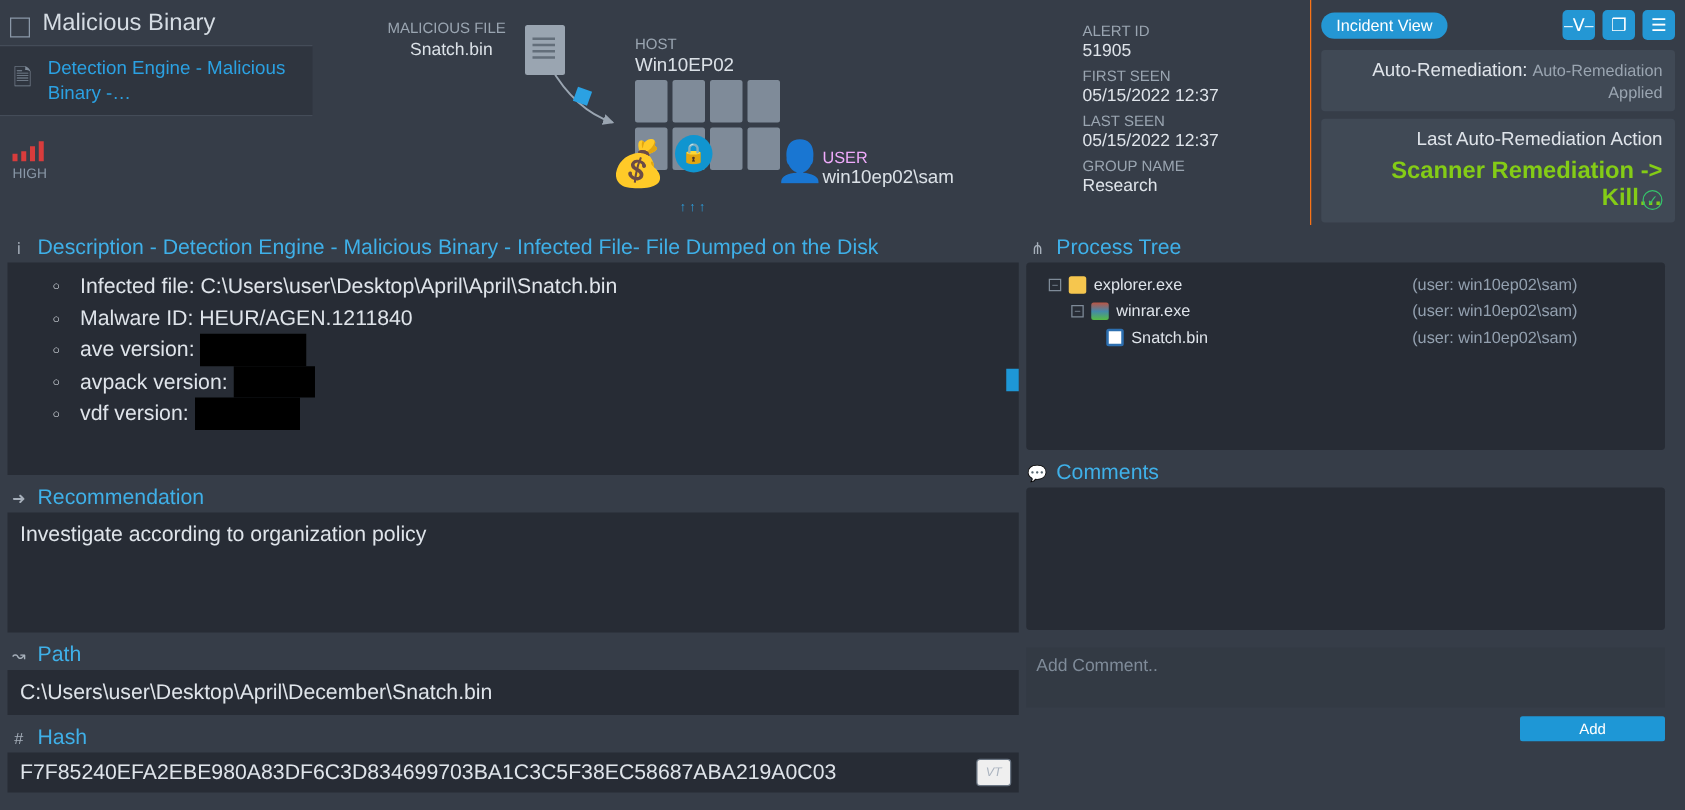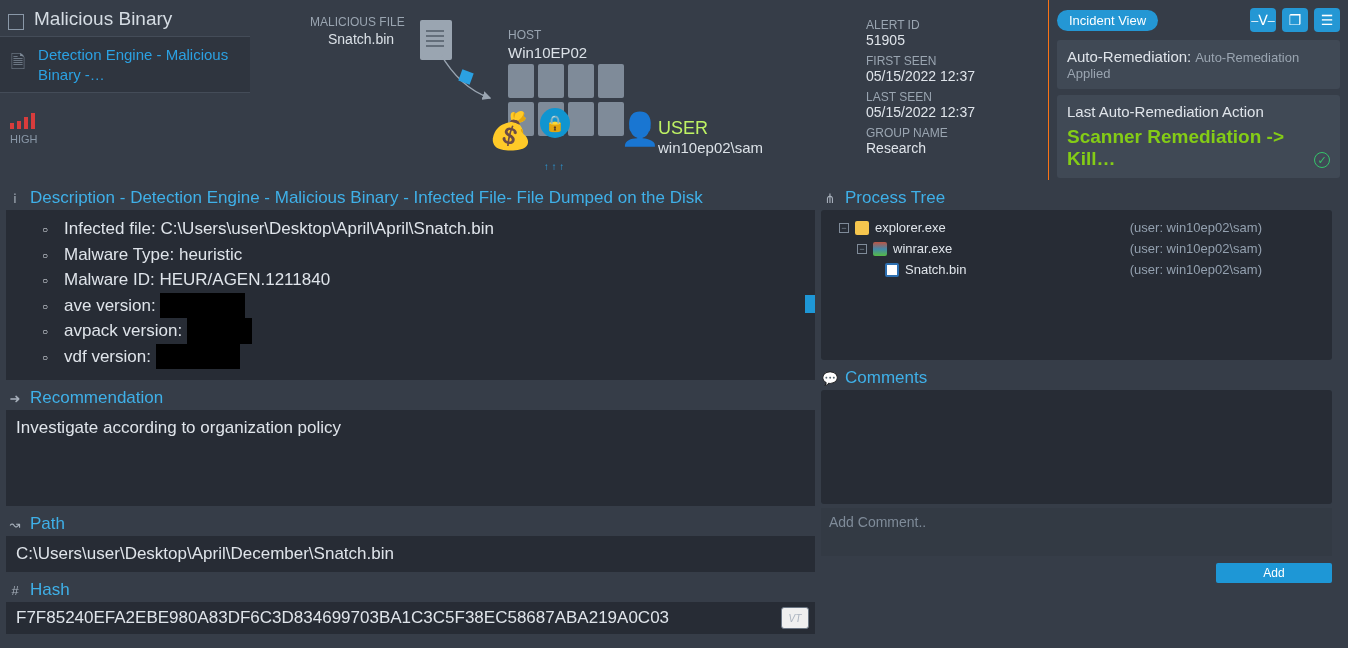"Auto-Remediation: Auto-Remediation" .remediation-panel { text-align: none -> right }
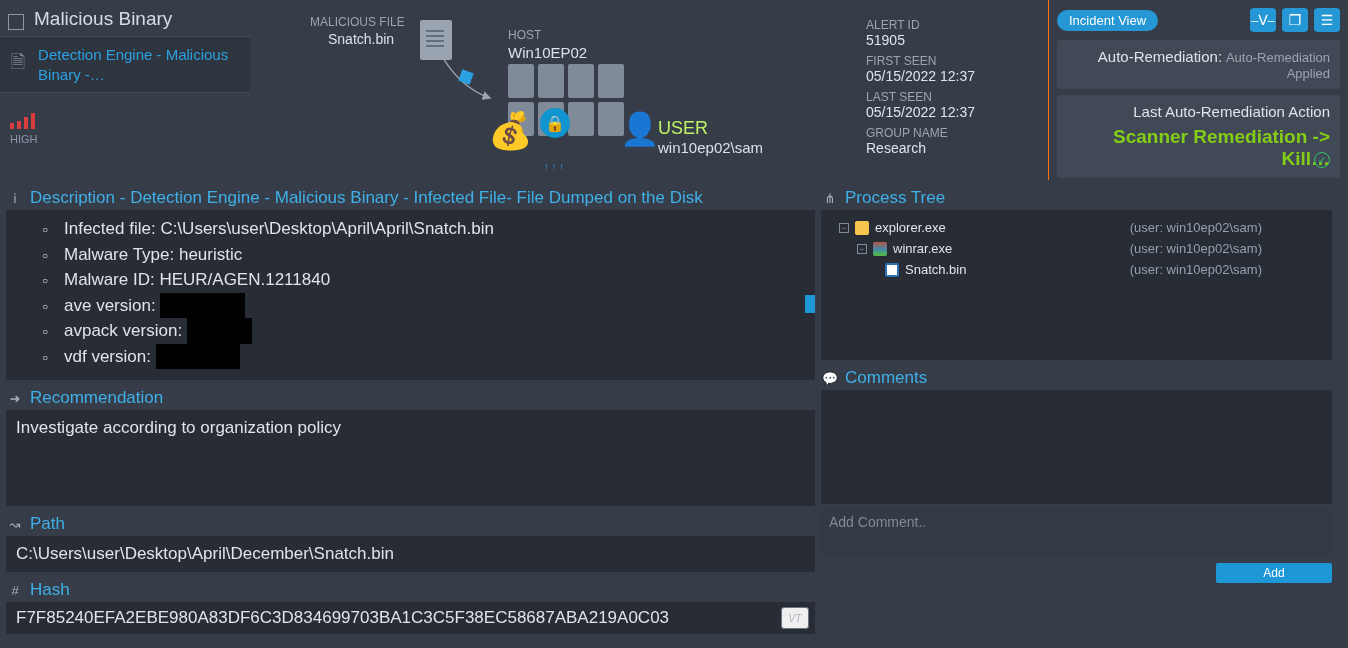"USER" .user-label { color: #bef264 -> #f0abfc; font-size: 18px -> 13px }
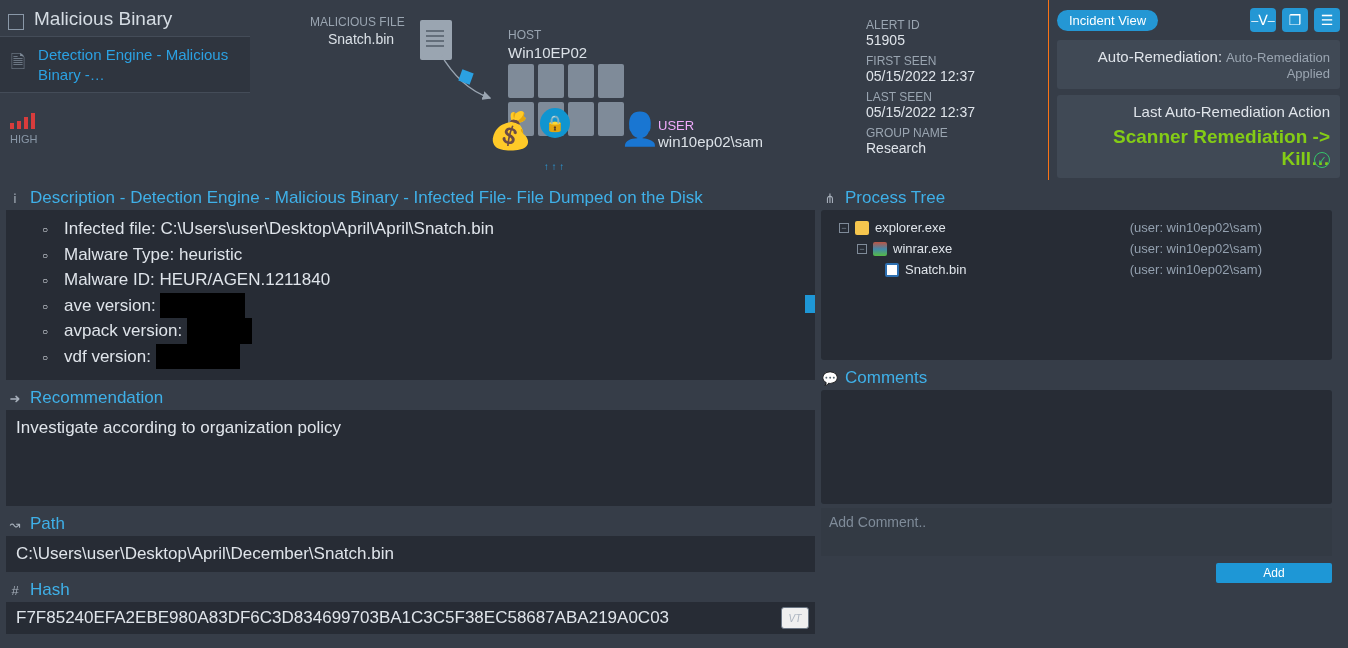"Malware Type: heuristic" li { html: <li>Malware Type: heuristic</li> -> none }
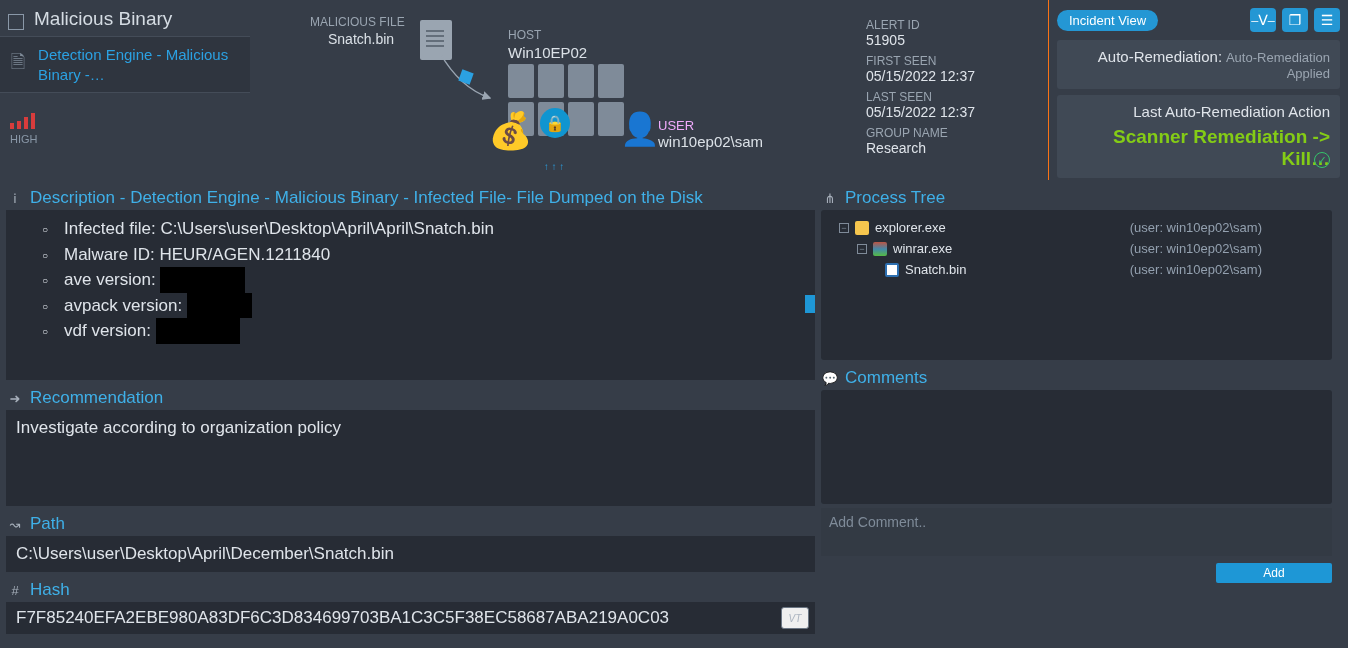"Add Comment.." .comment-input { margin-top: 4px -> 14px }
